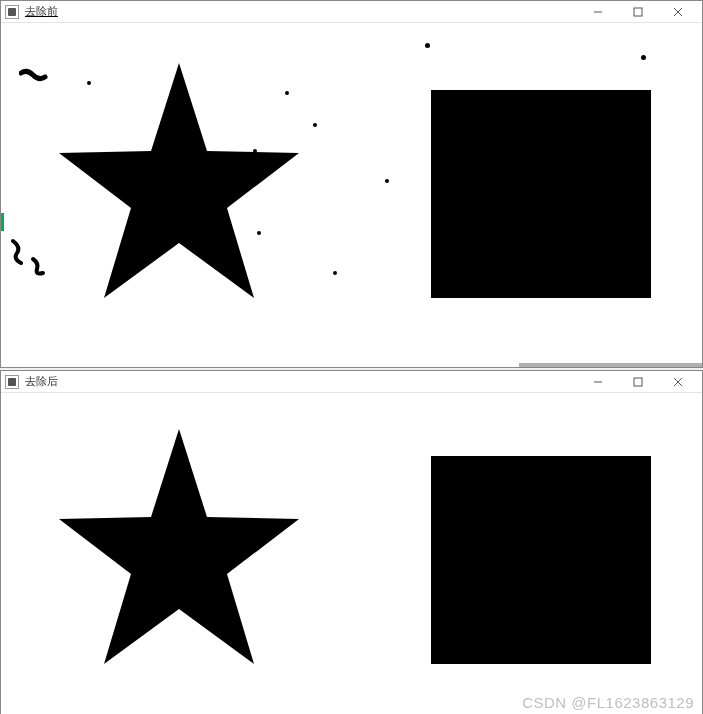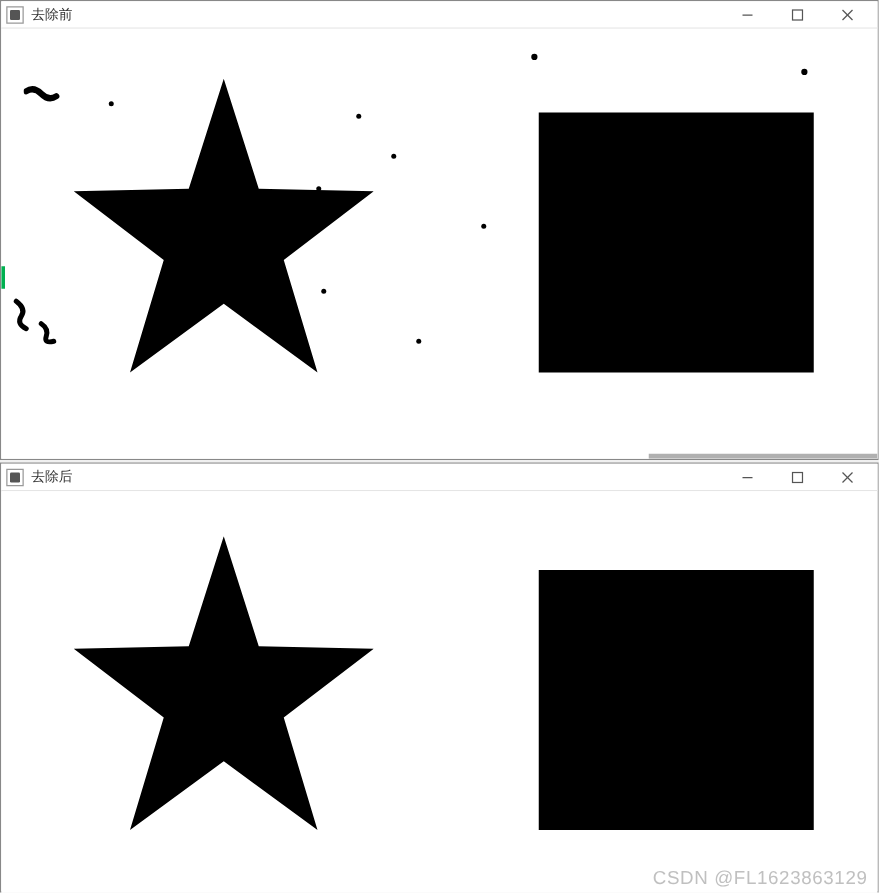"去除前" div.window { text-decoration: none -> underline }
